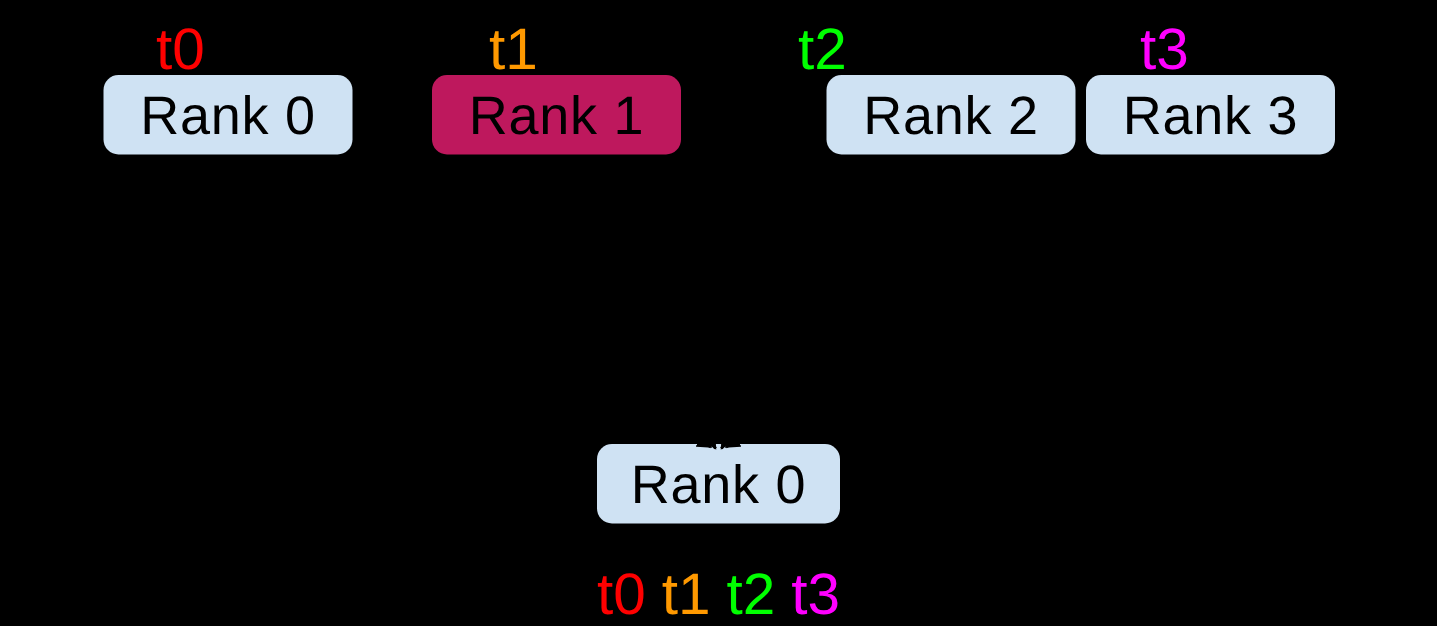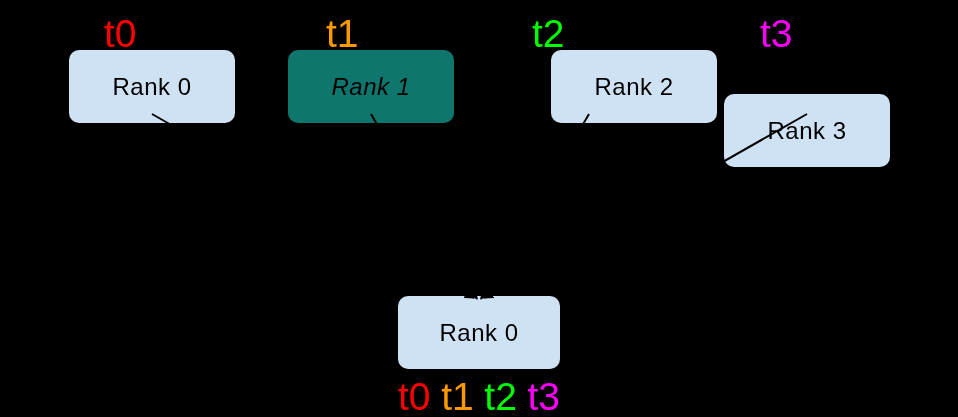"Rank 0" .node { font-size: 24px -> 36px; height: 73px -> 53px }
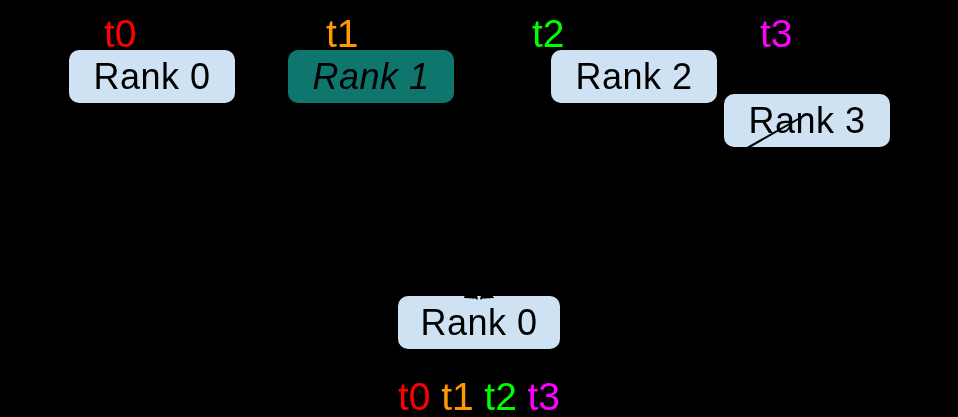"Rank 1" div.node { background-color: #0f766e -> #be185d; font-style: italic -> none }
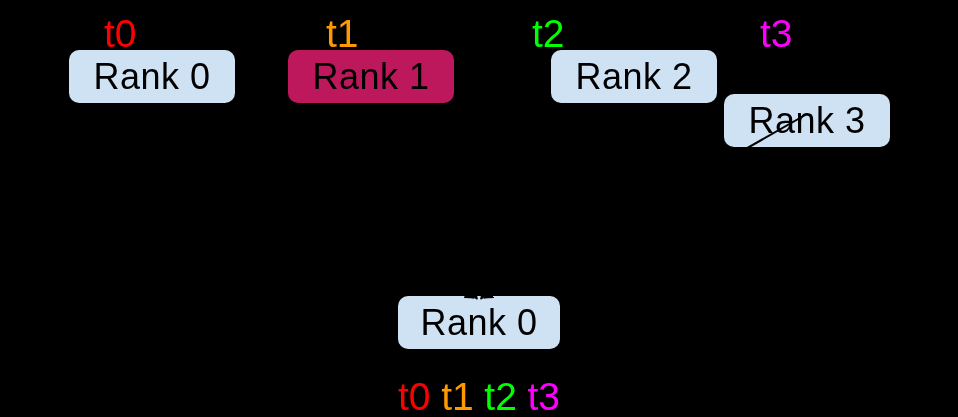"Rank 3" .node-4 { margin-top: 44px -> none }
